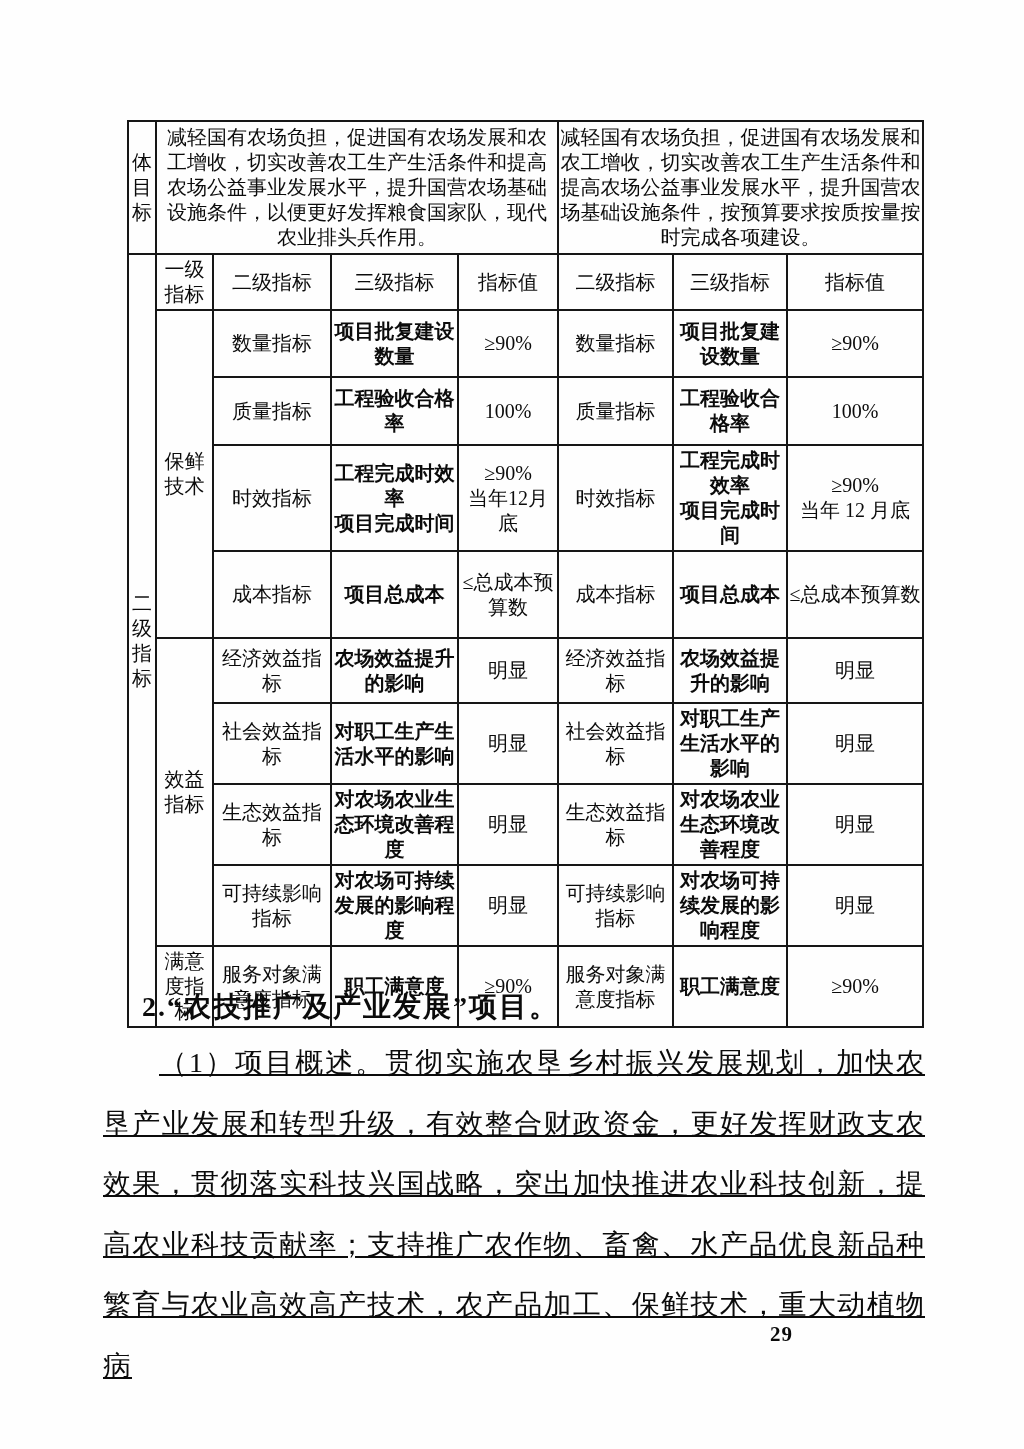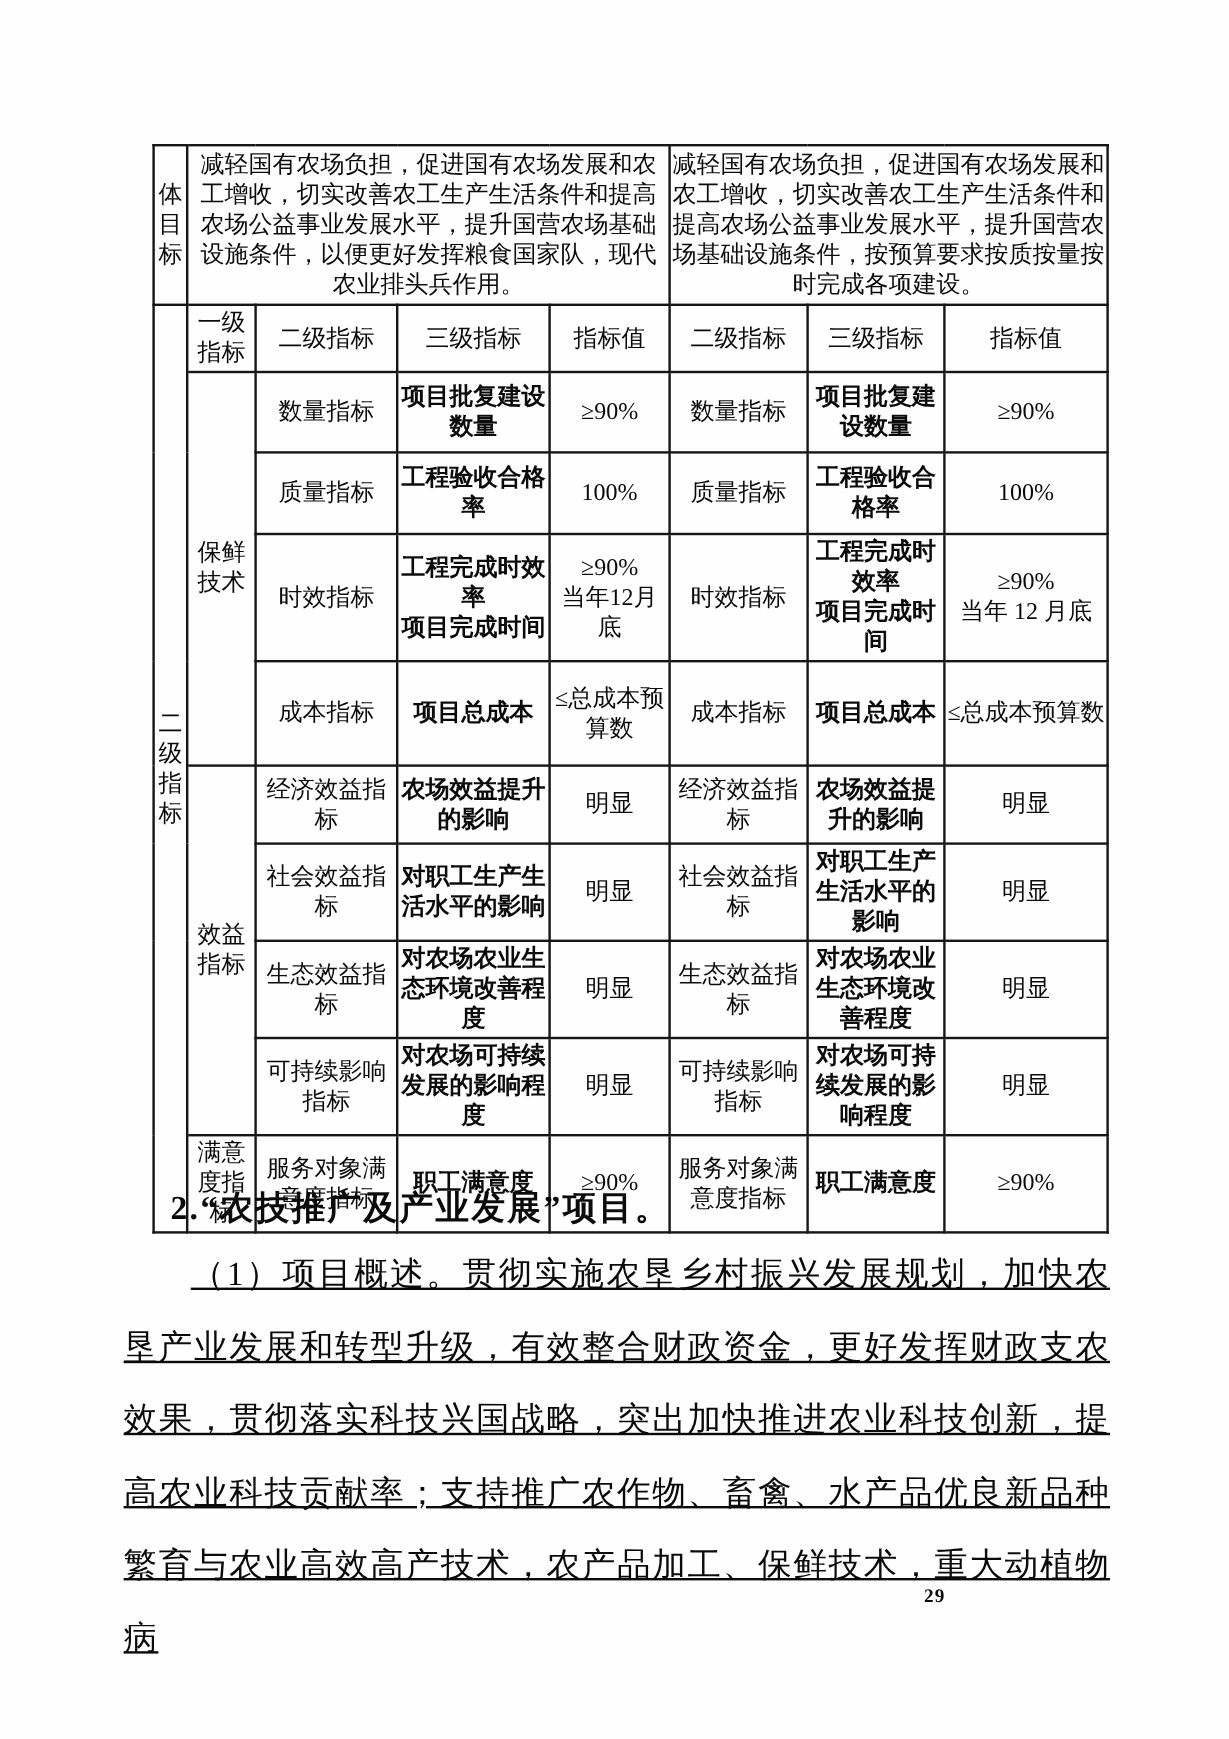"29" .page-number { font-size: 16px -> 21px }
